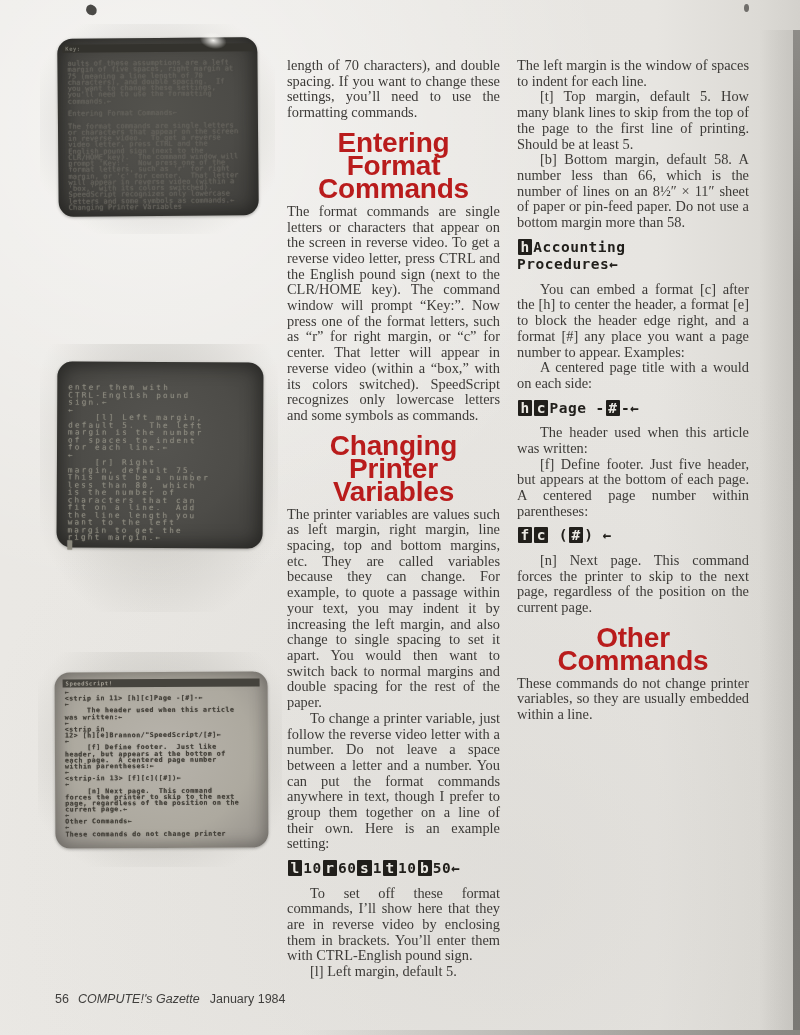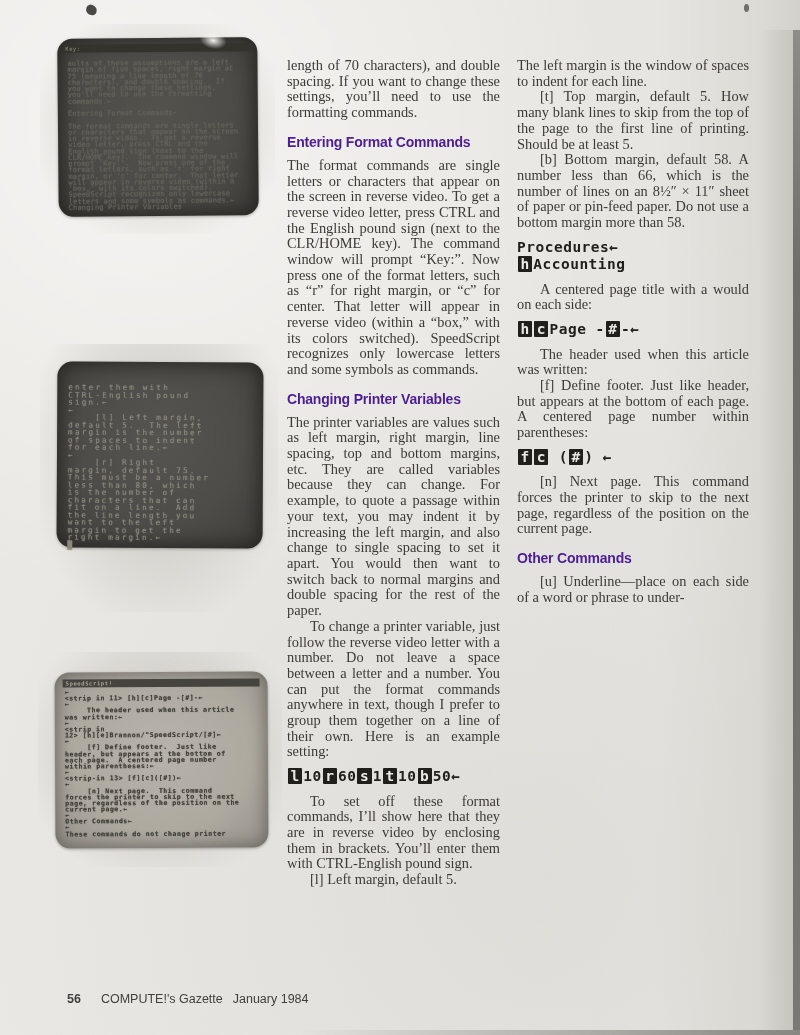"Entering Format Commands" .col h2 { color: #4c1d95 -> #b91c1c; font-size: 14px -> 28px; text-align: left -> center }
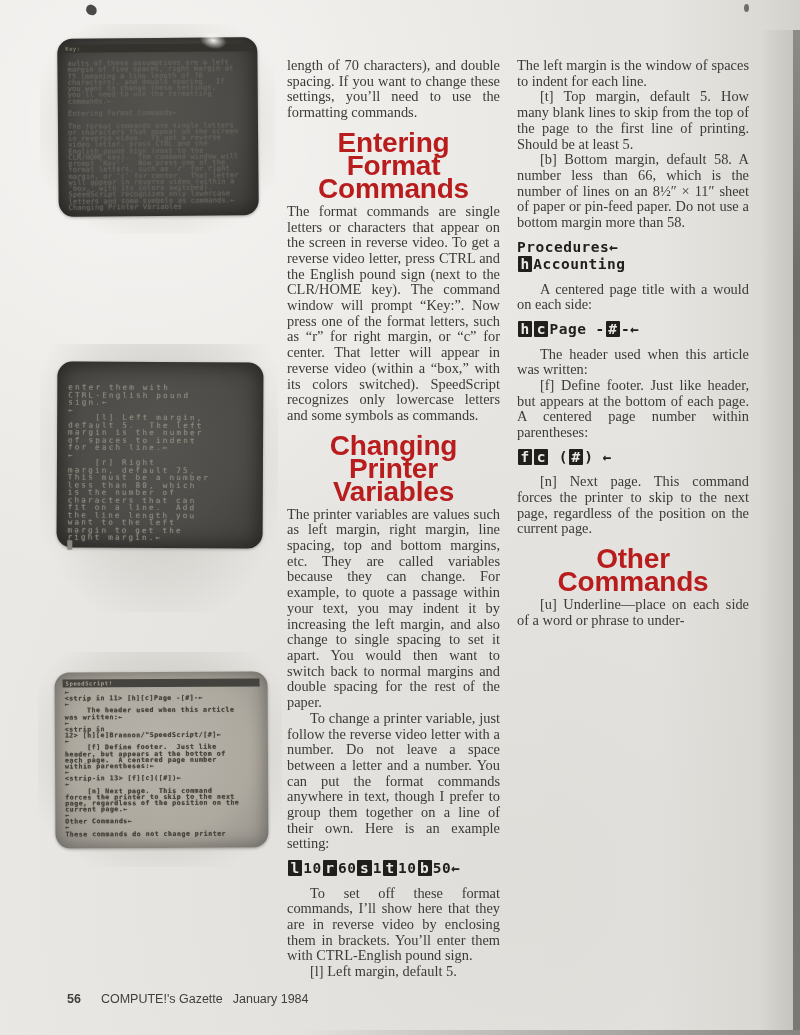"Procedures←" div { order: before "h Accounting" -> after "h Accounting" }
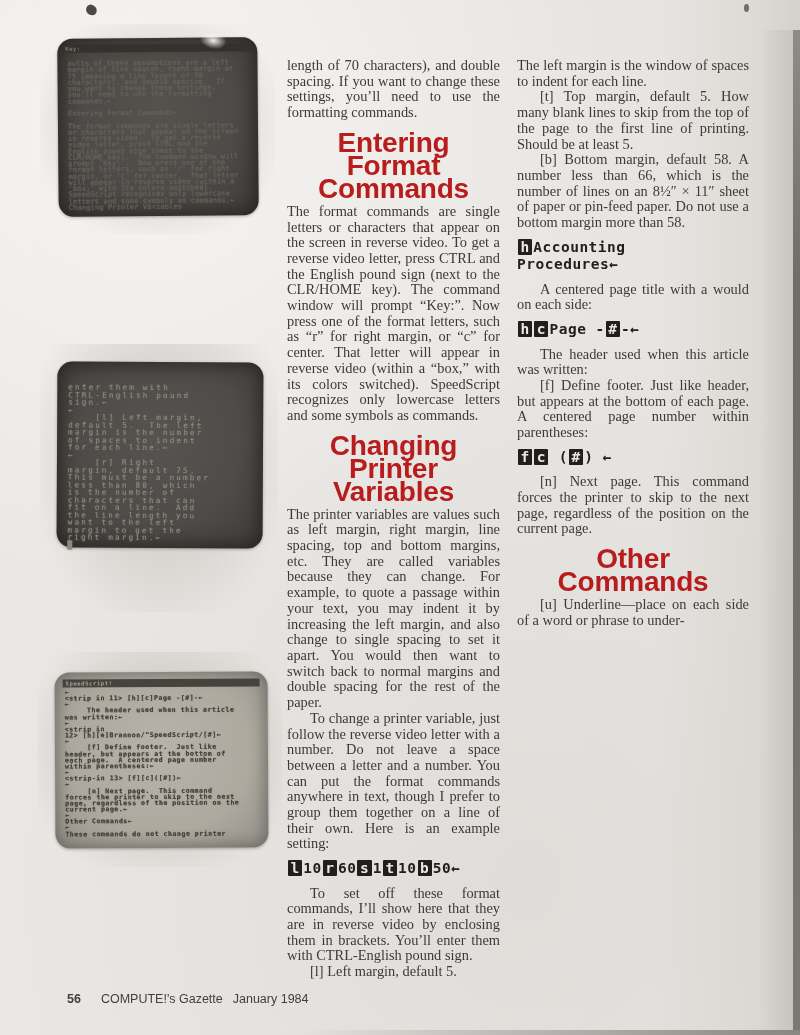"You can embed a format" p.indent { html: none -> <p>You can embed a format [c] after the [h] to center the header, a format [e] to block the header edge right, and a format [#] any place you want a page number to appear. Examples:</p> }
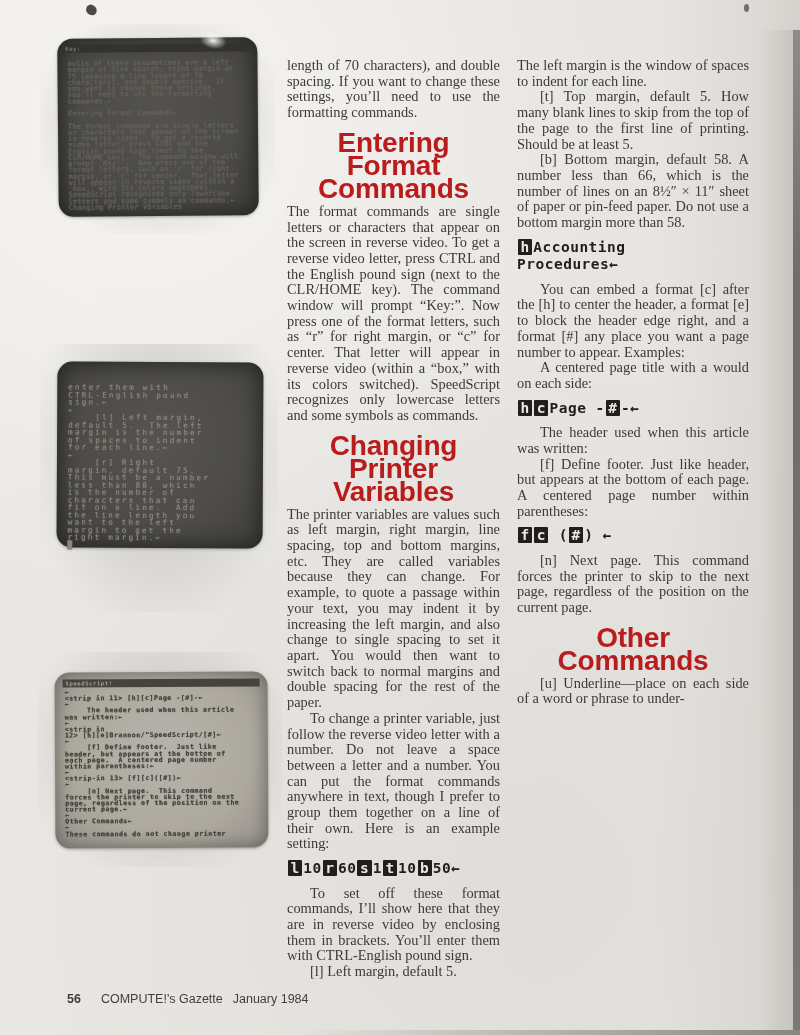"[f] Define footer. Just like header," p.indent { text: like -> five }
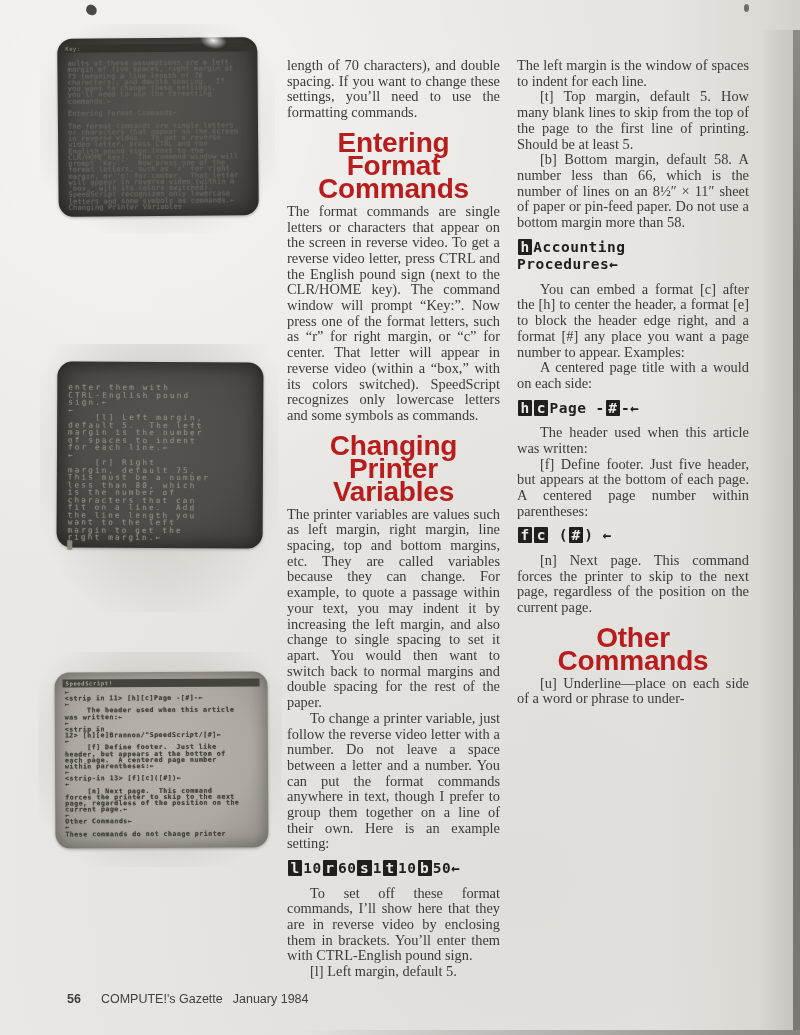"These commands do not change printer variables," p { html: none -> <p>These commands do not change printer variables, so they are usually embedded within a line.</p> }
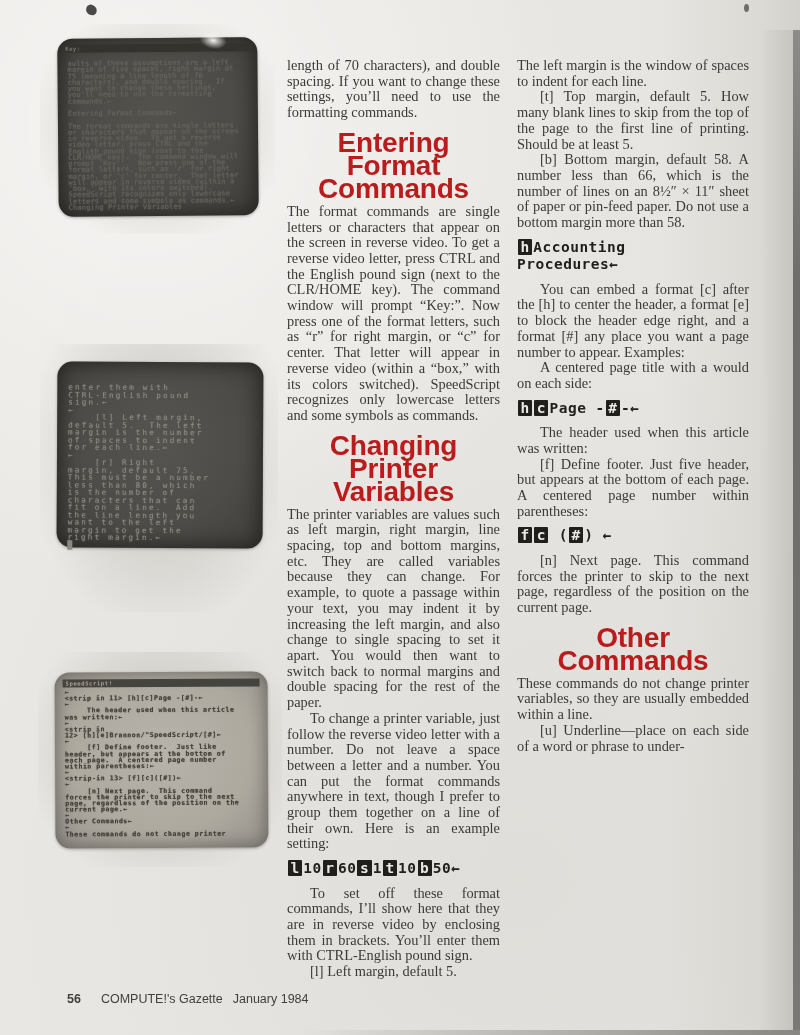"[u] Underline—place on each side" p.indent { html: <p>[u] Underline—place on each side of a word or phrase to under-</p> -> none }
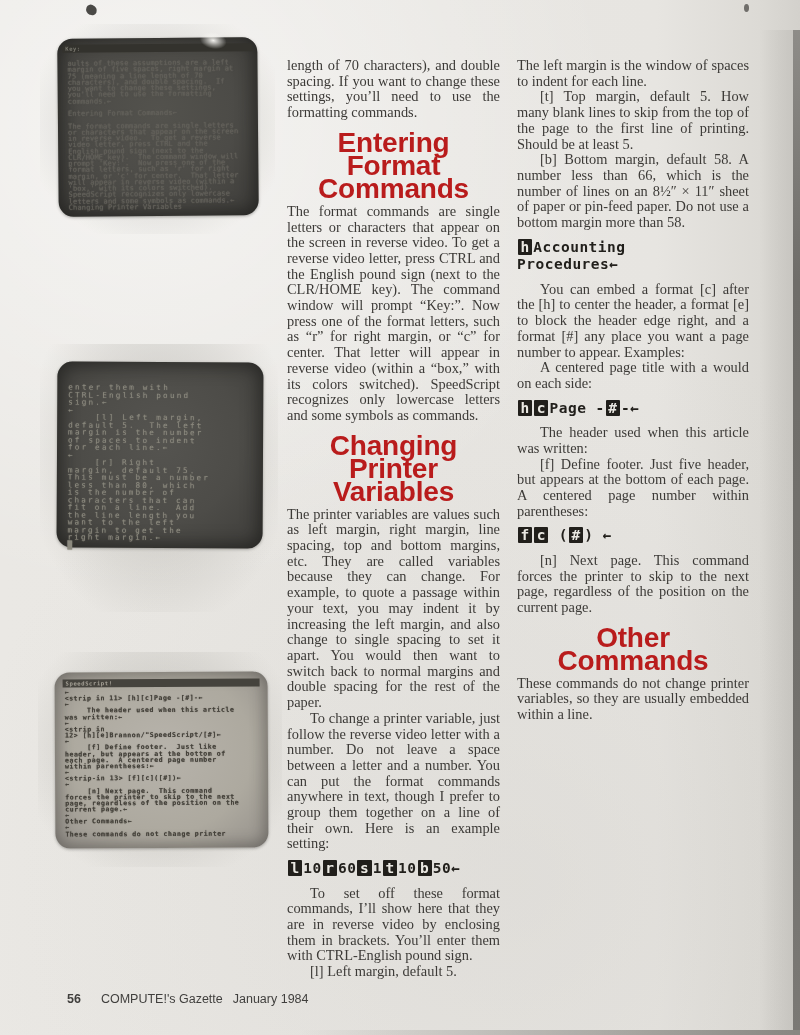"56" .footer .num { font-weight: bold -> normal; margin-left: 12px -> none }
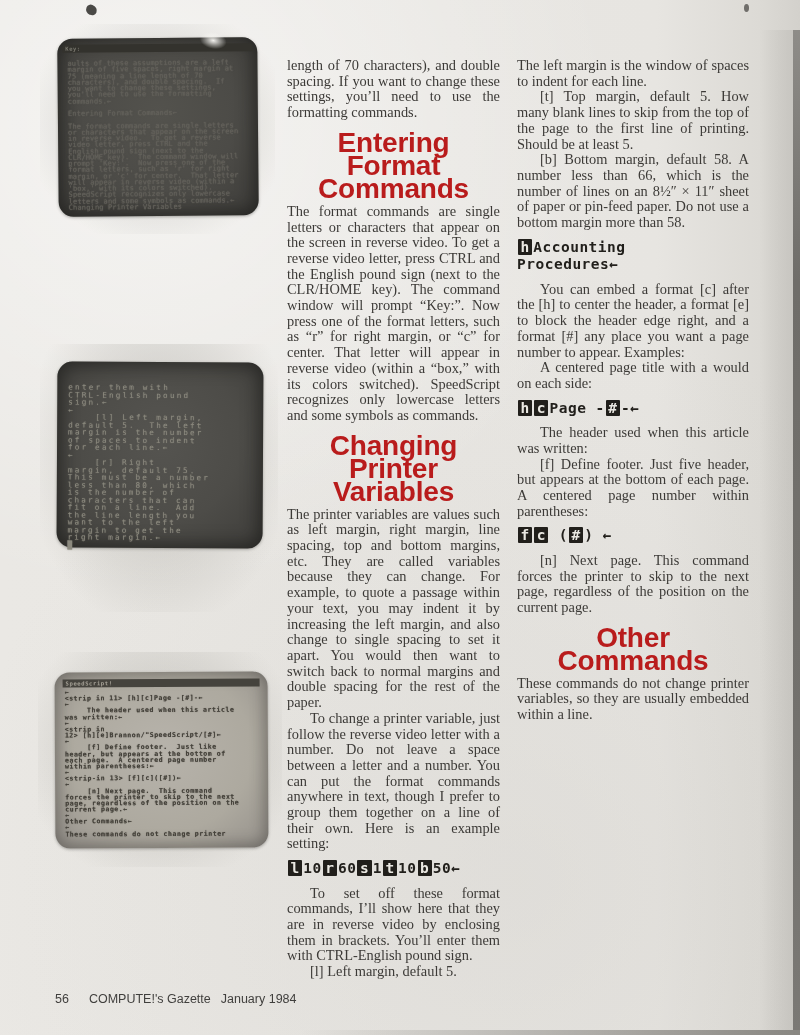"COMPUTE!'s Gazette" .footer .mag { font-style: none -> italic; margin: 0 10px 0 20px -> 0 10px 0 9px }
